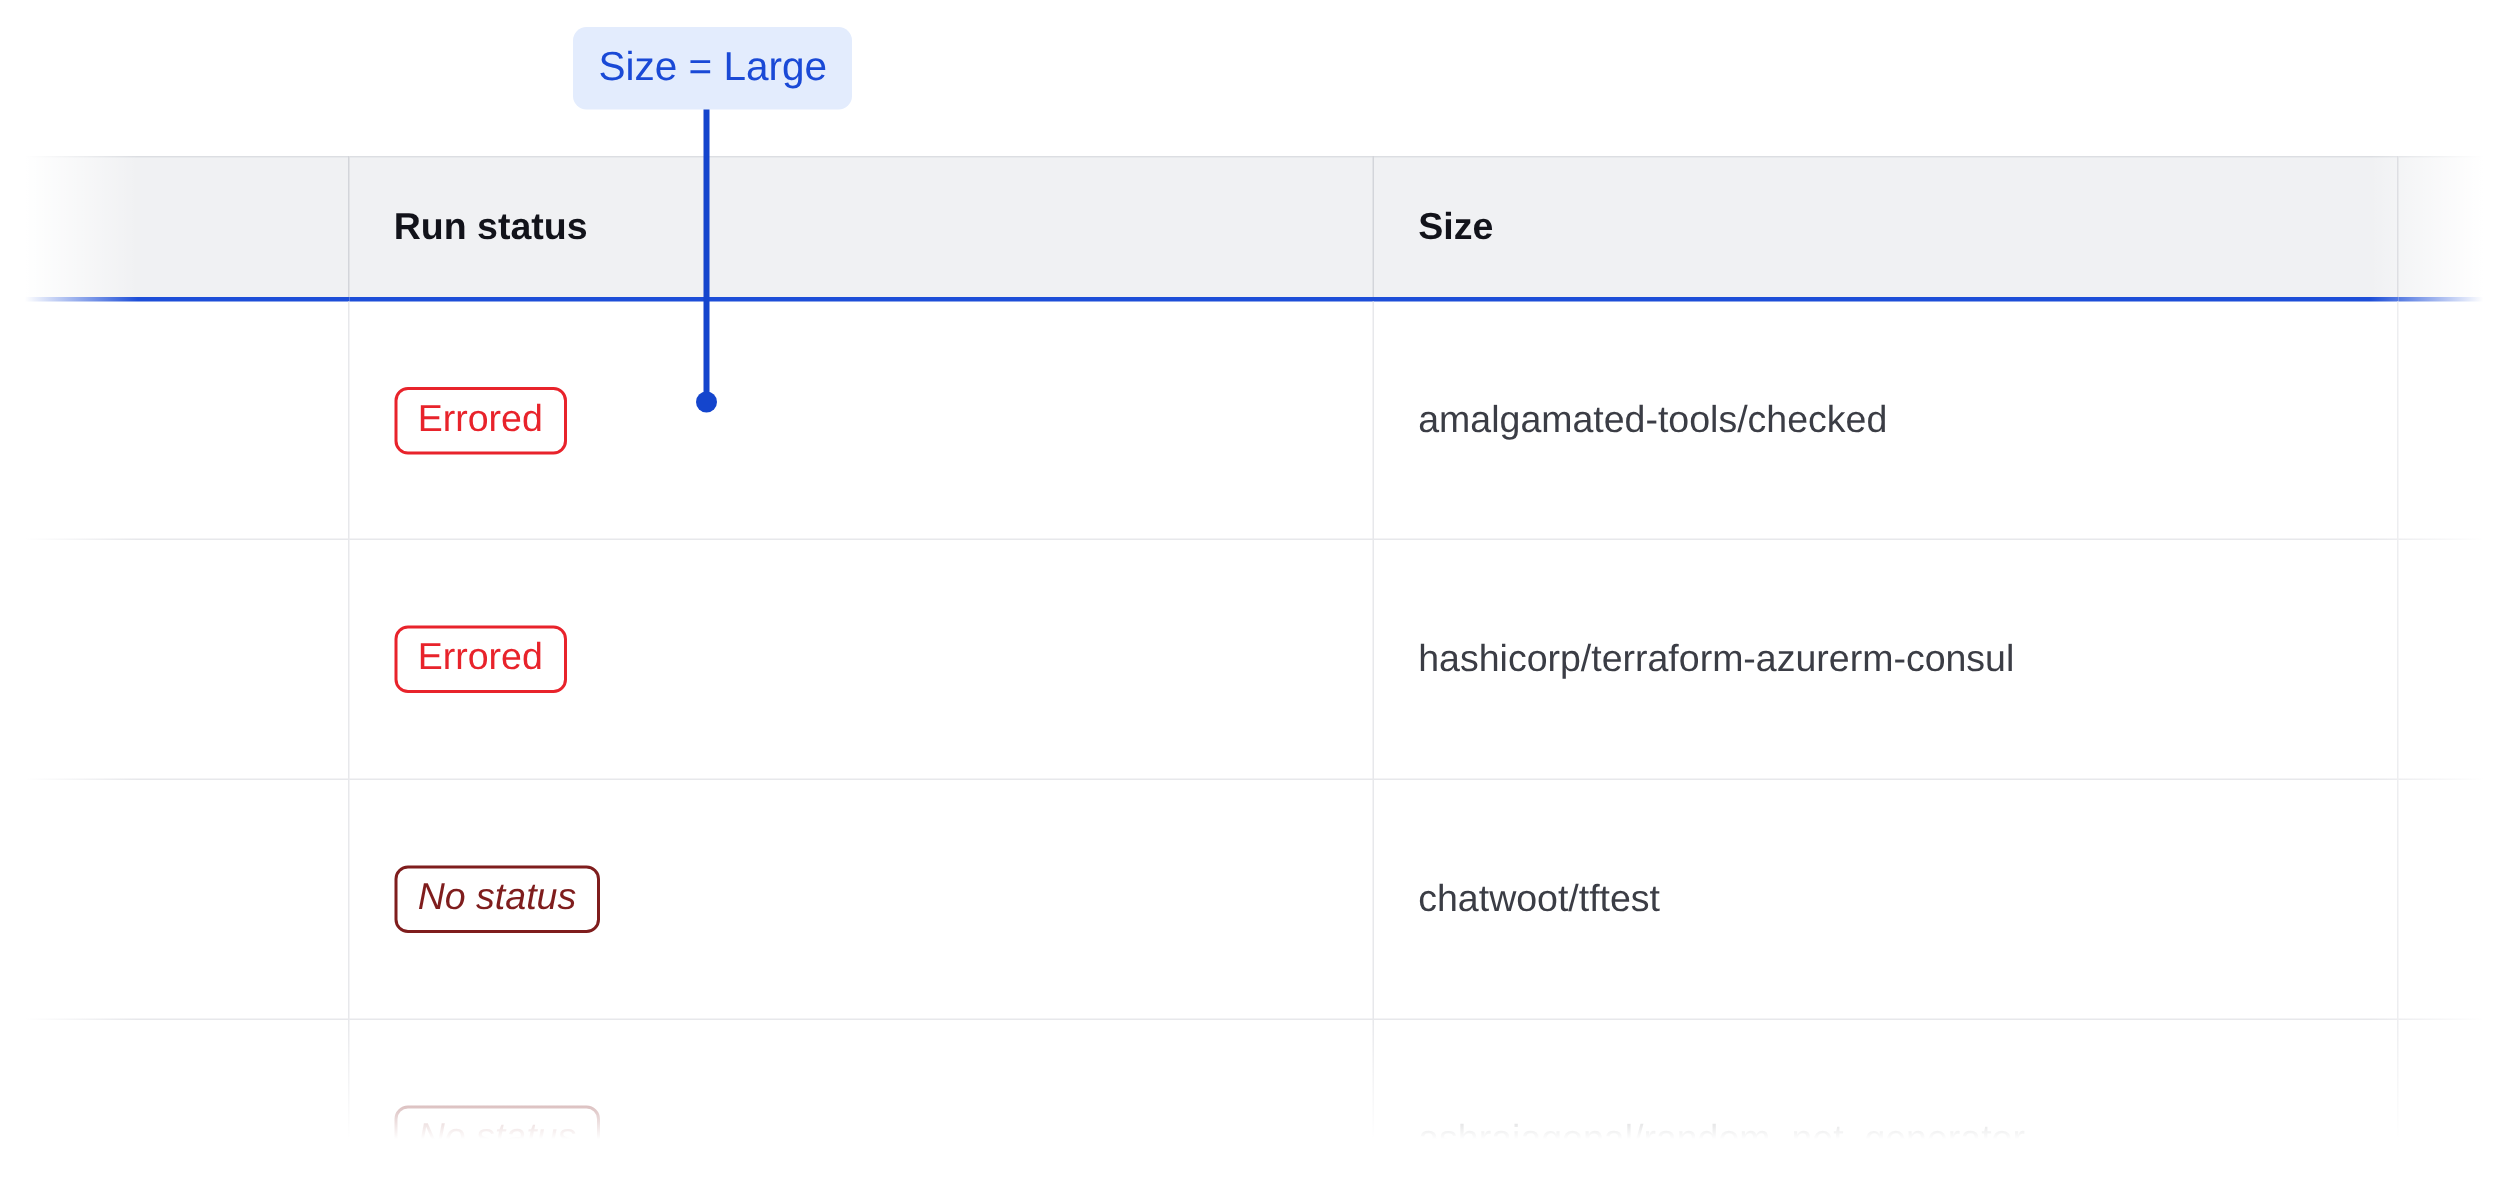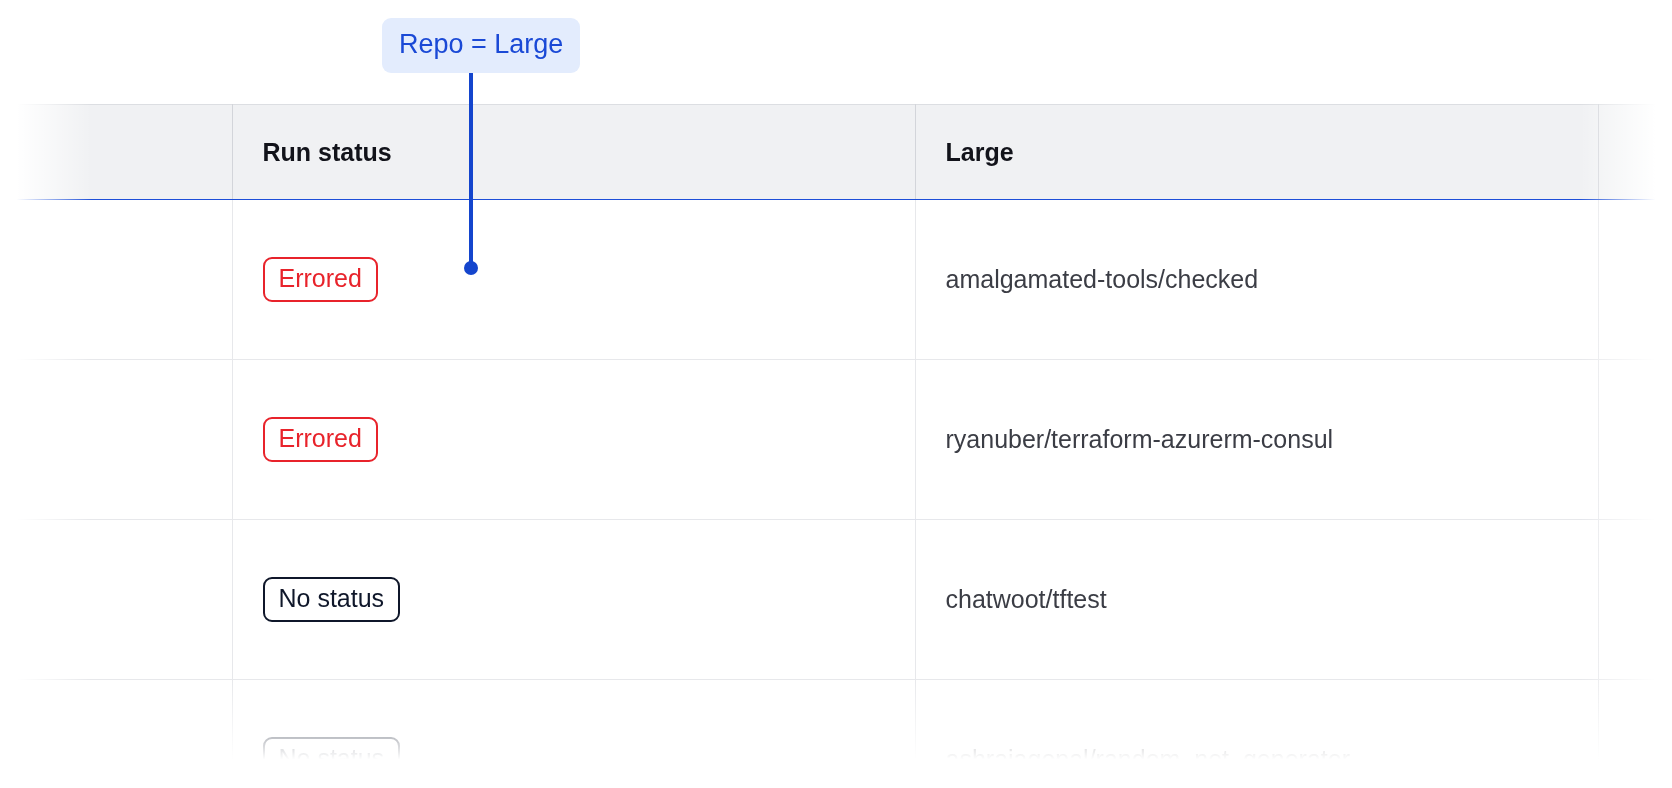"Repo = Large" span.chip { text: Repo -> Size }
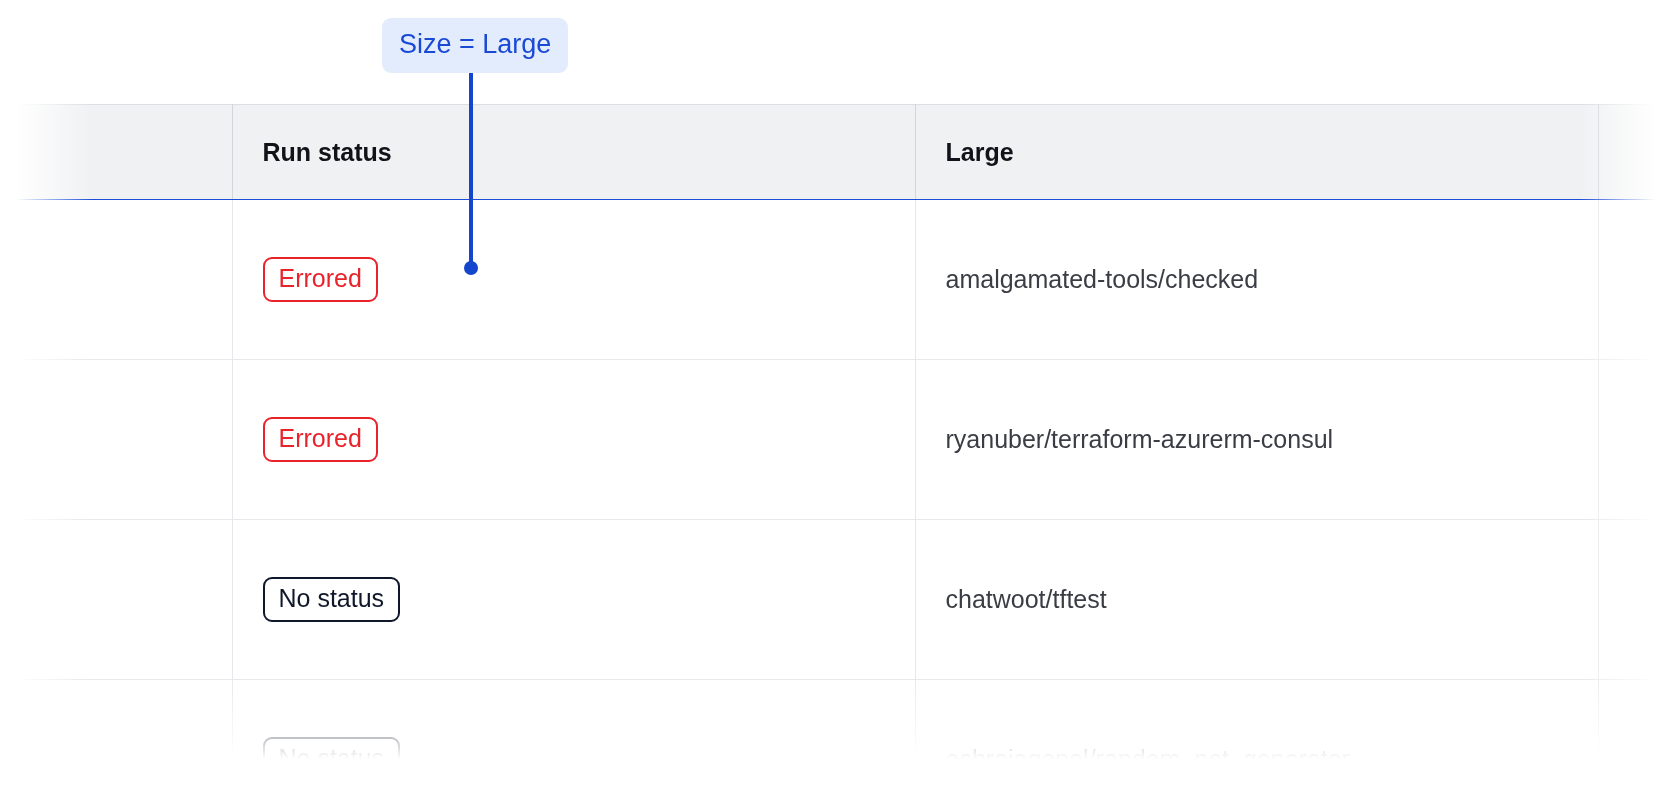"Run status" thead th { border-bottom: 1px solid #1d4ed8 -> 3px solid #1d4ed8 }
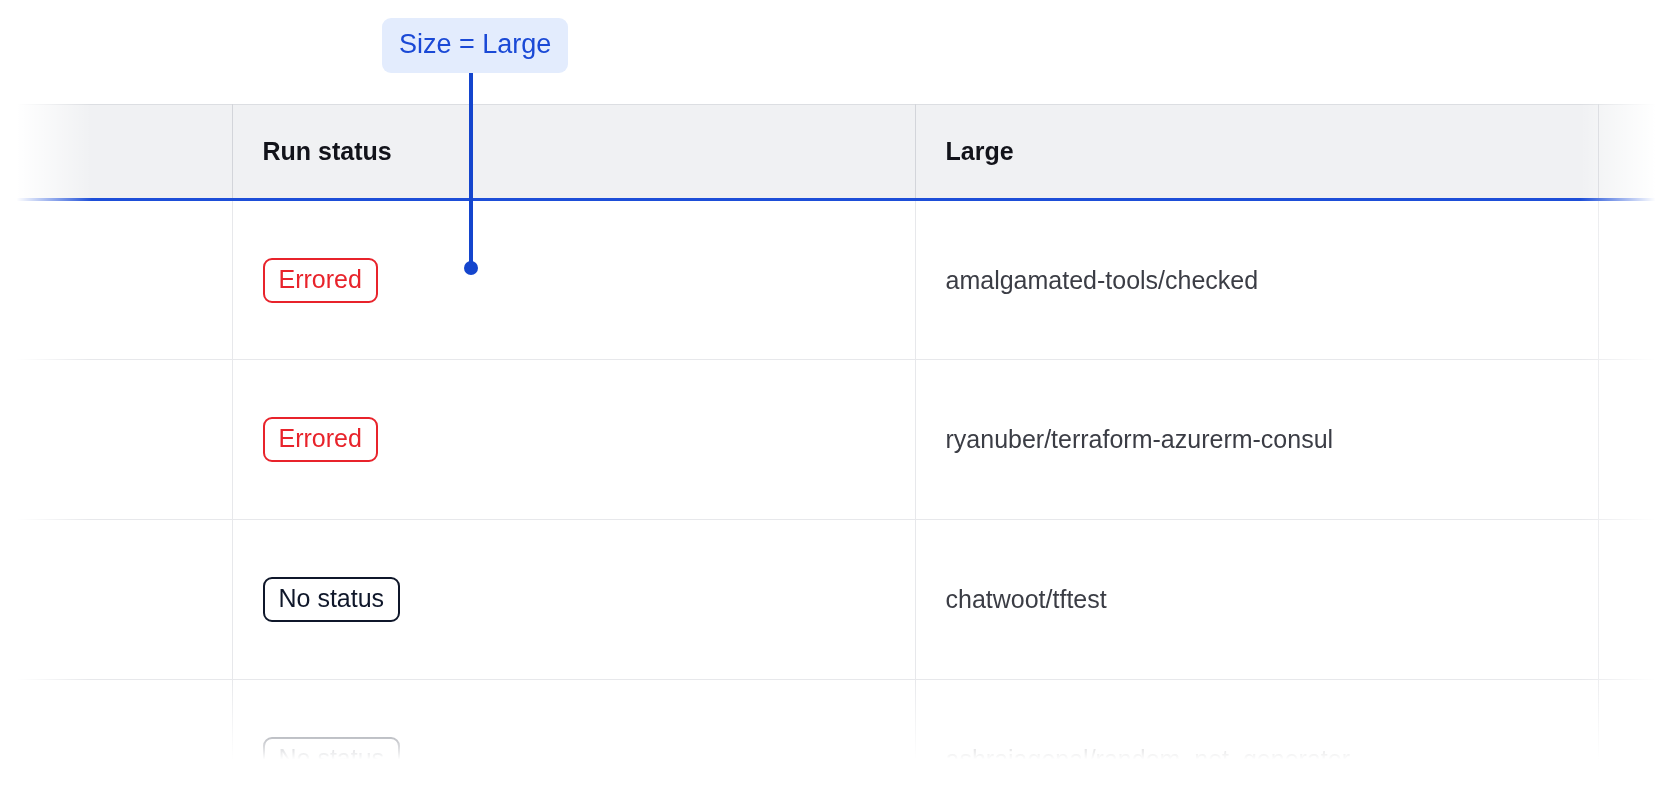"Large" th.th-repo { text: Large -> Size }
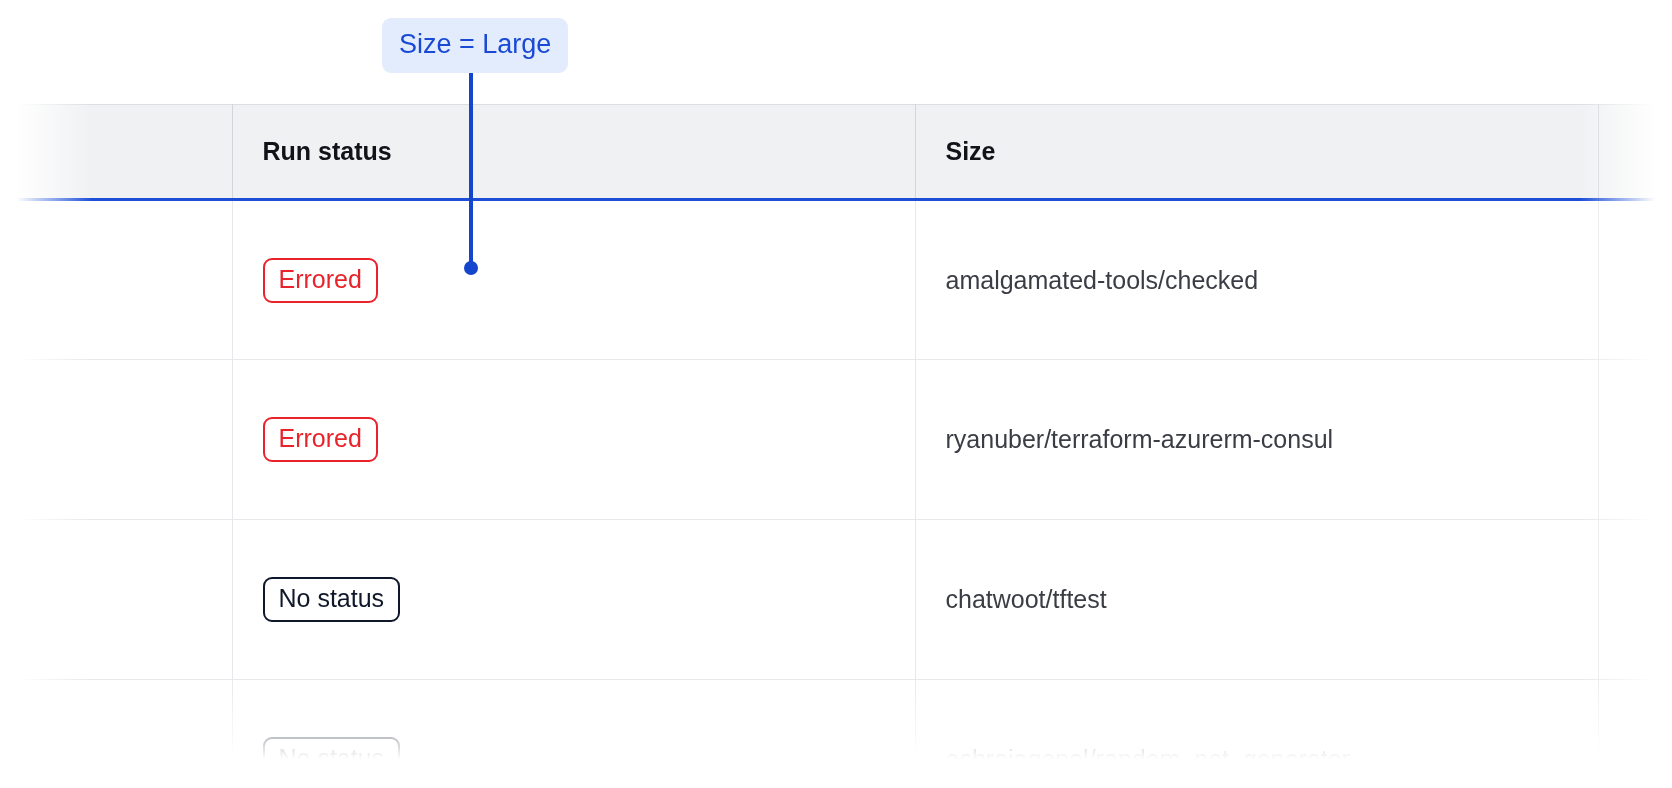"ryanuber/terraform-azurerm-consul" td.td-repo { text: ryanuber/terraform-azurerm-consul -> hashicorp/terraform-azurerm-consul }
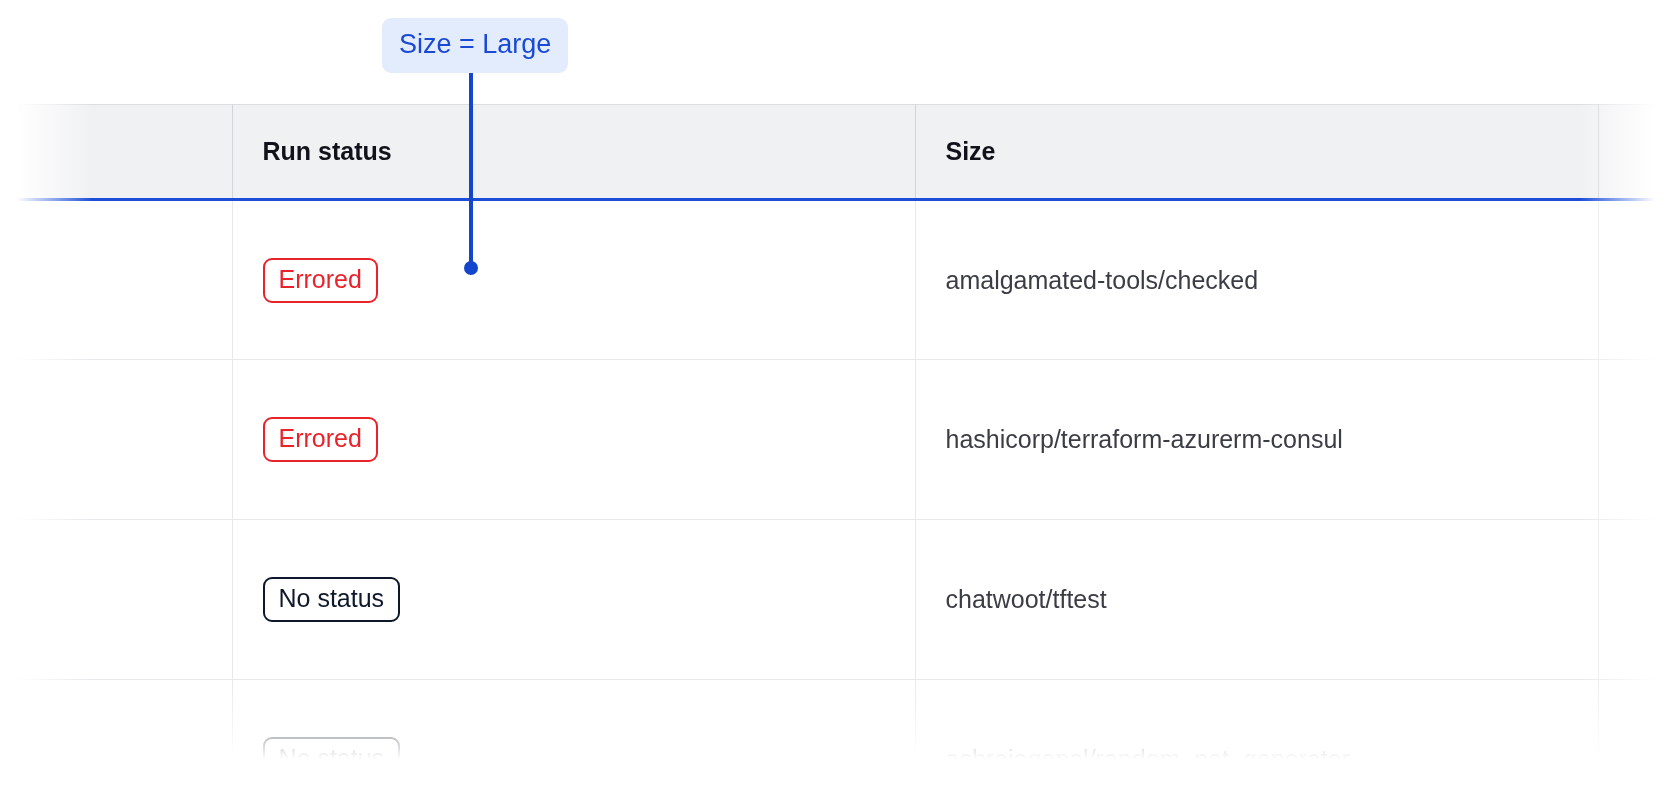"No status" .badge.no-status { color: #0f172a -> #7f1d1d; font-style: none -> italic }
